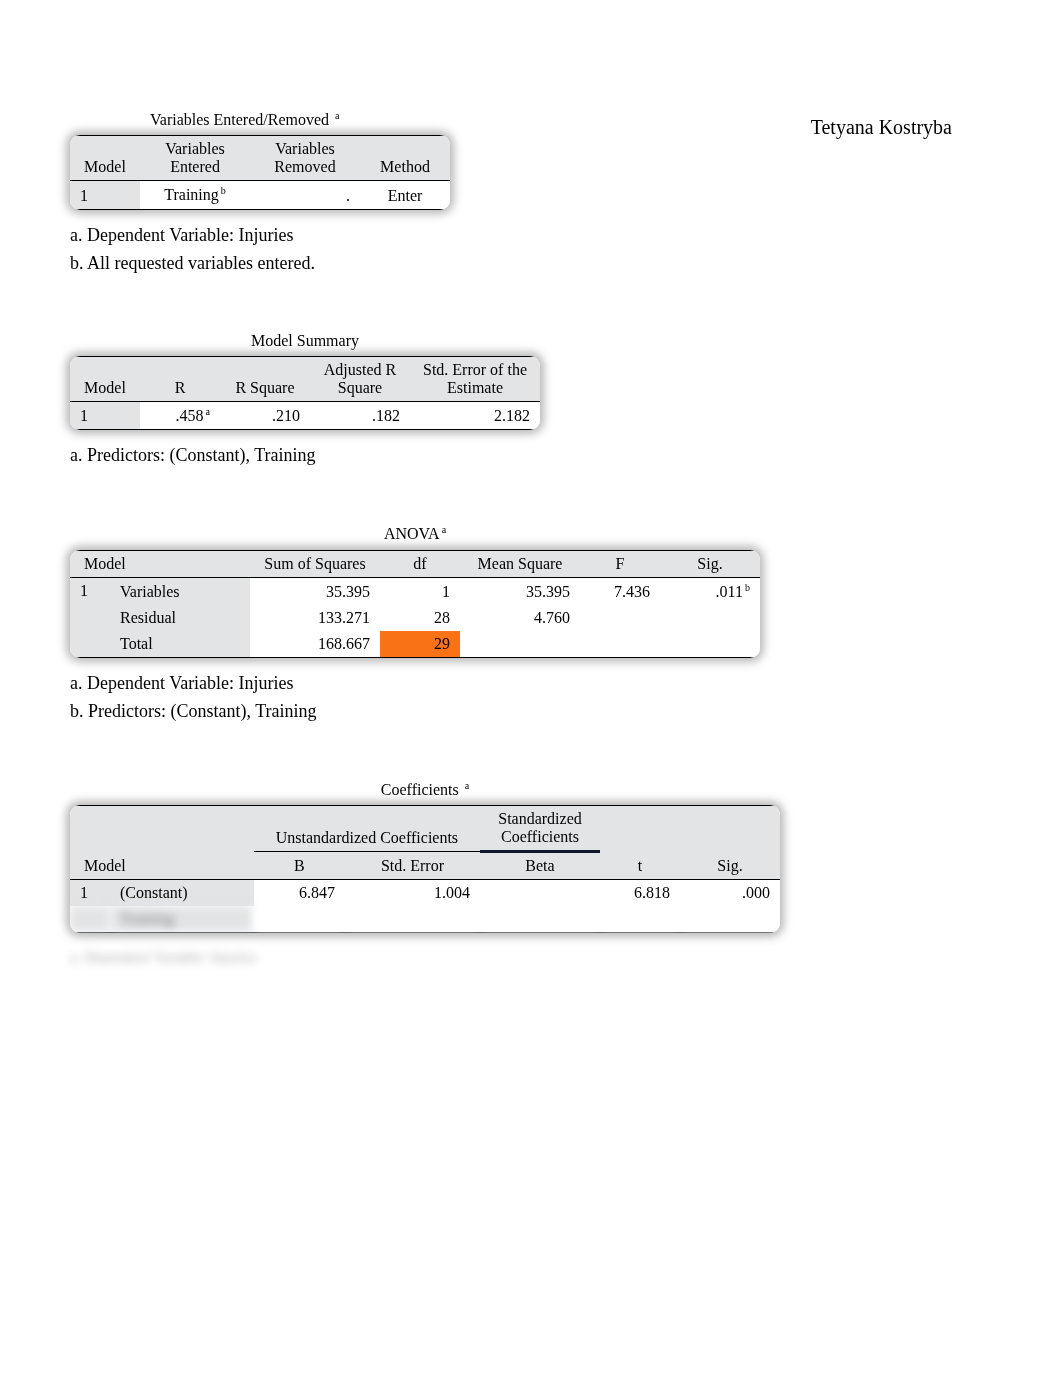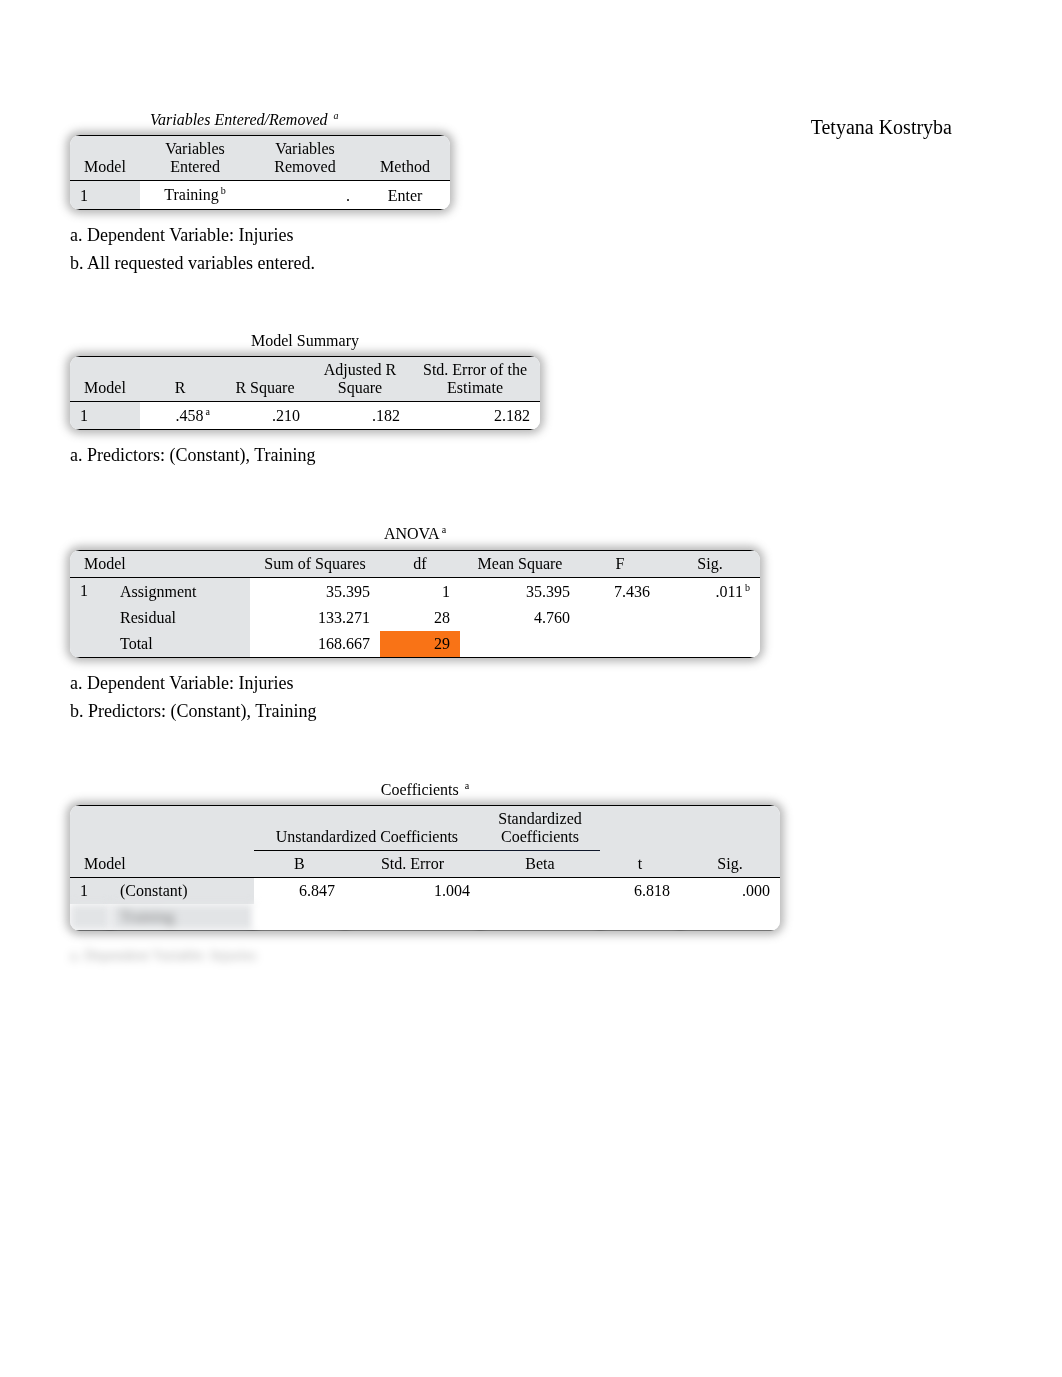"Variables Entered/Removed a" div.tcaption { font-style: italic -> none }
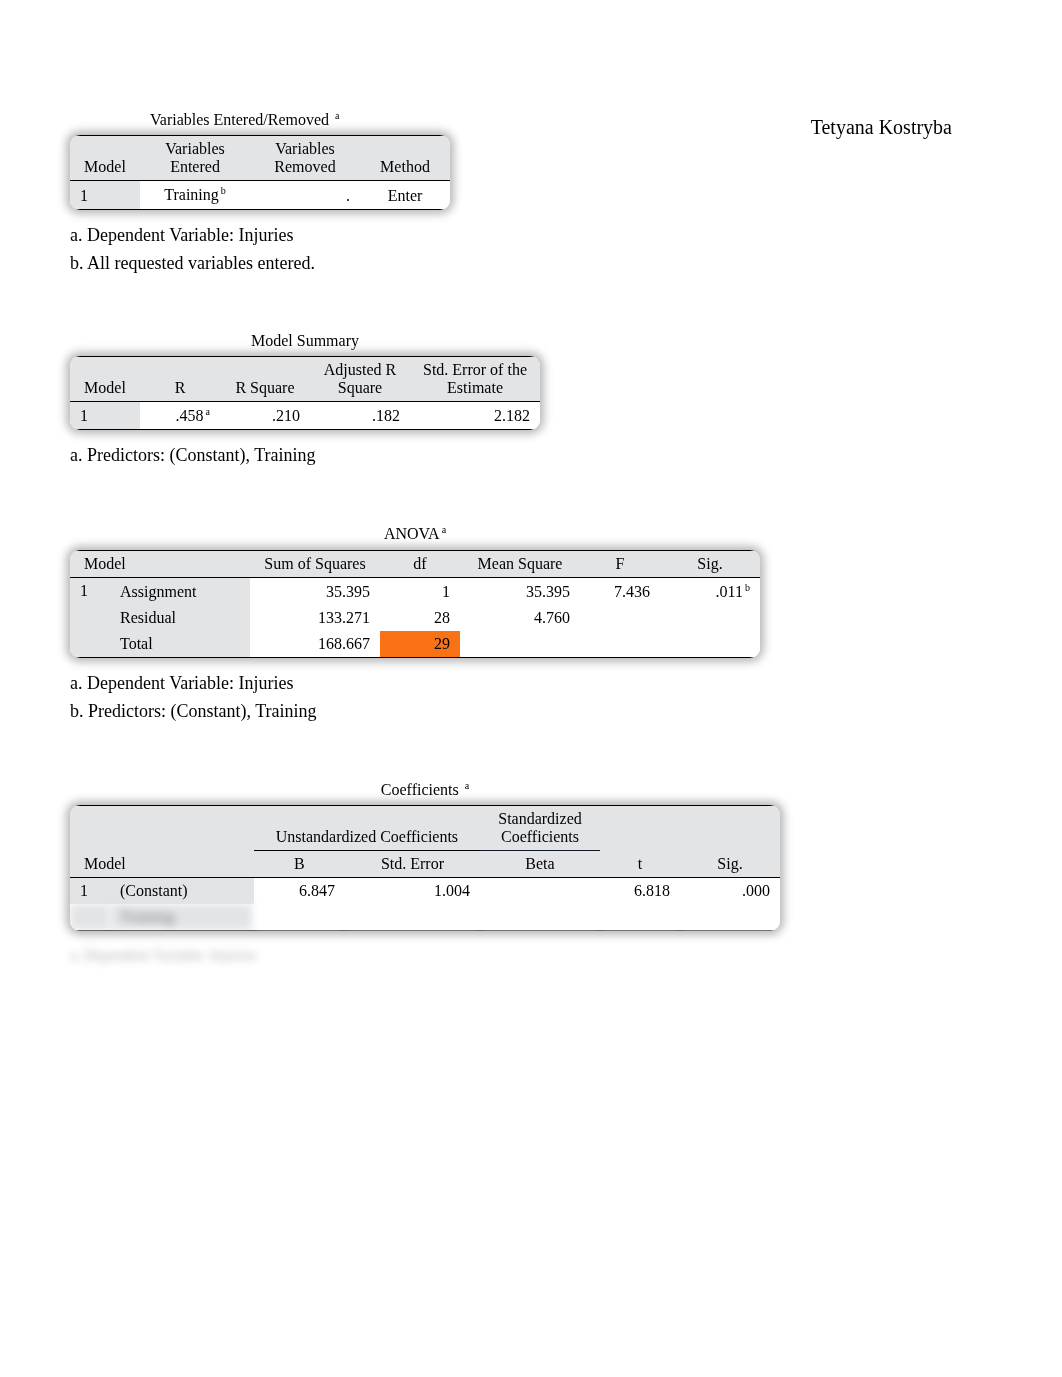"Assignment" td.rowhead { text: Assignment -> Variables }
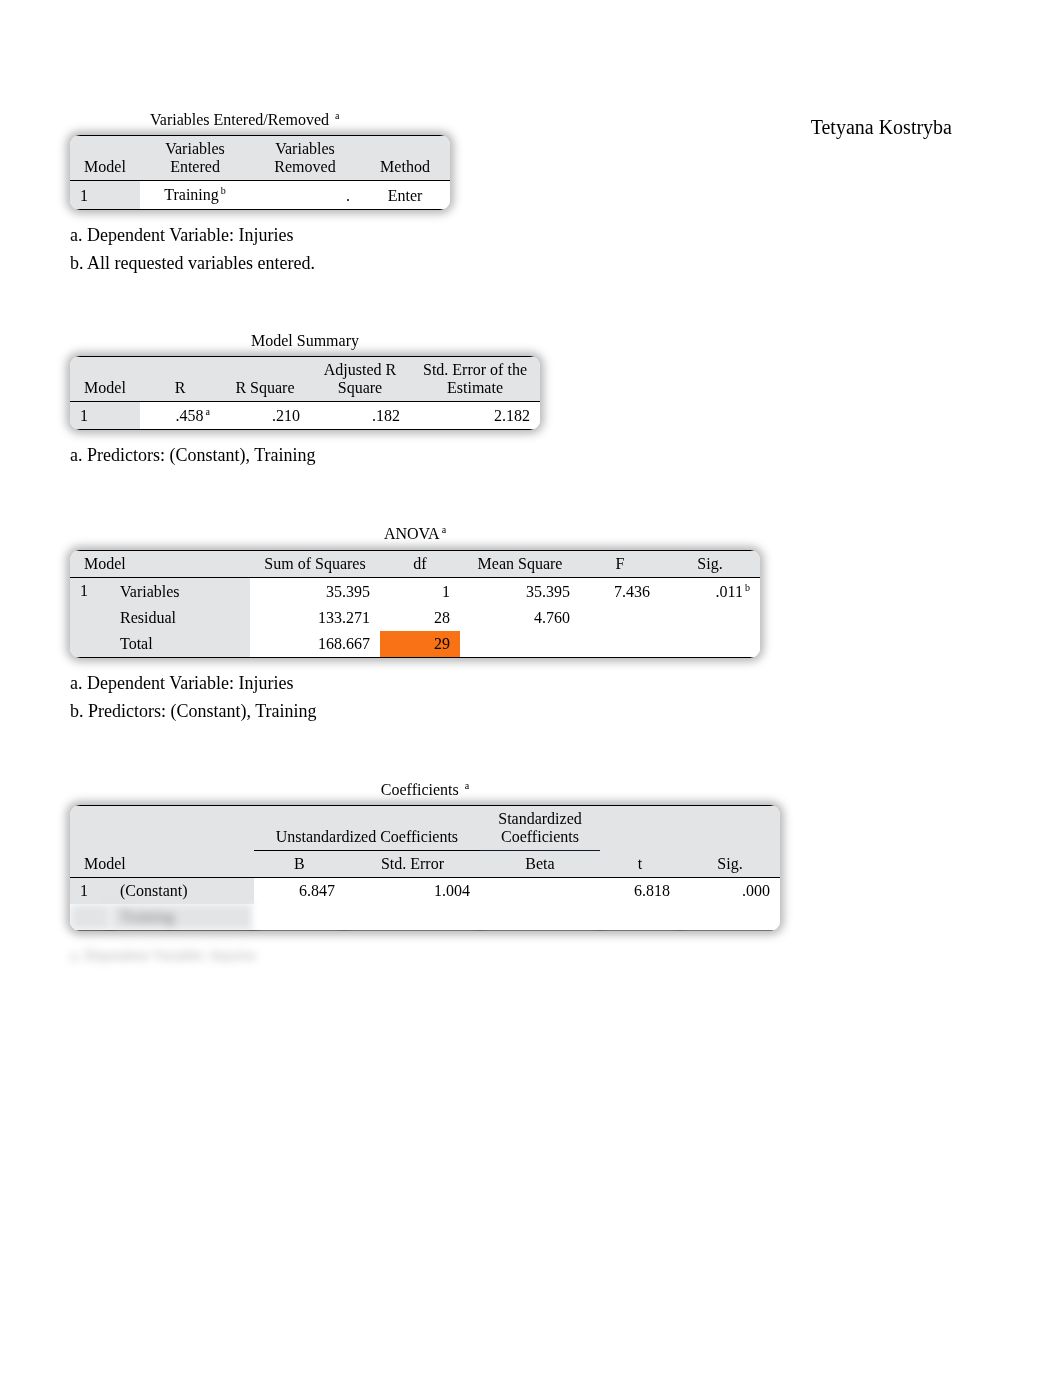"Standardized Coefficients" th { border-bottom: 1px solid #0f172a -> 3px solid #0f172a }
